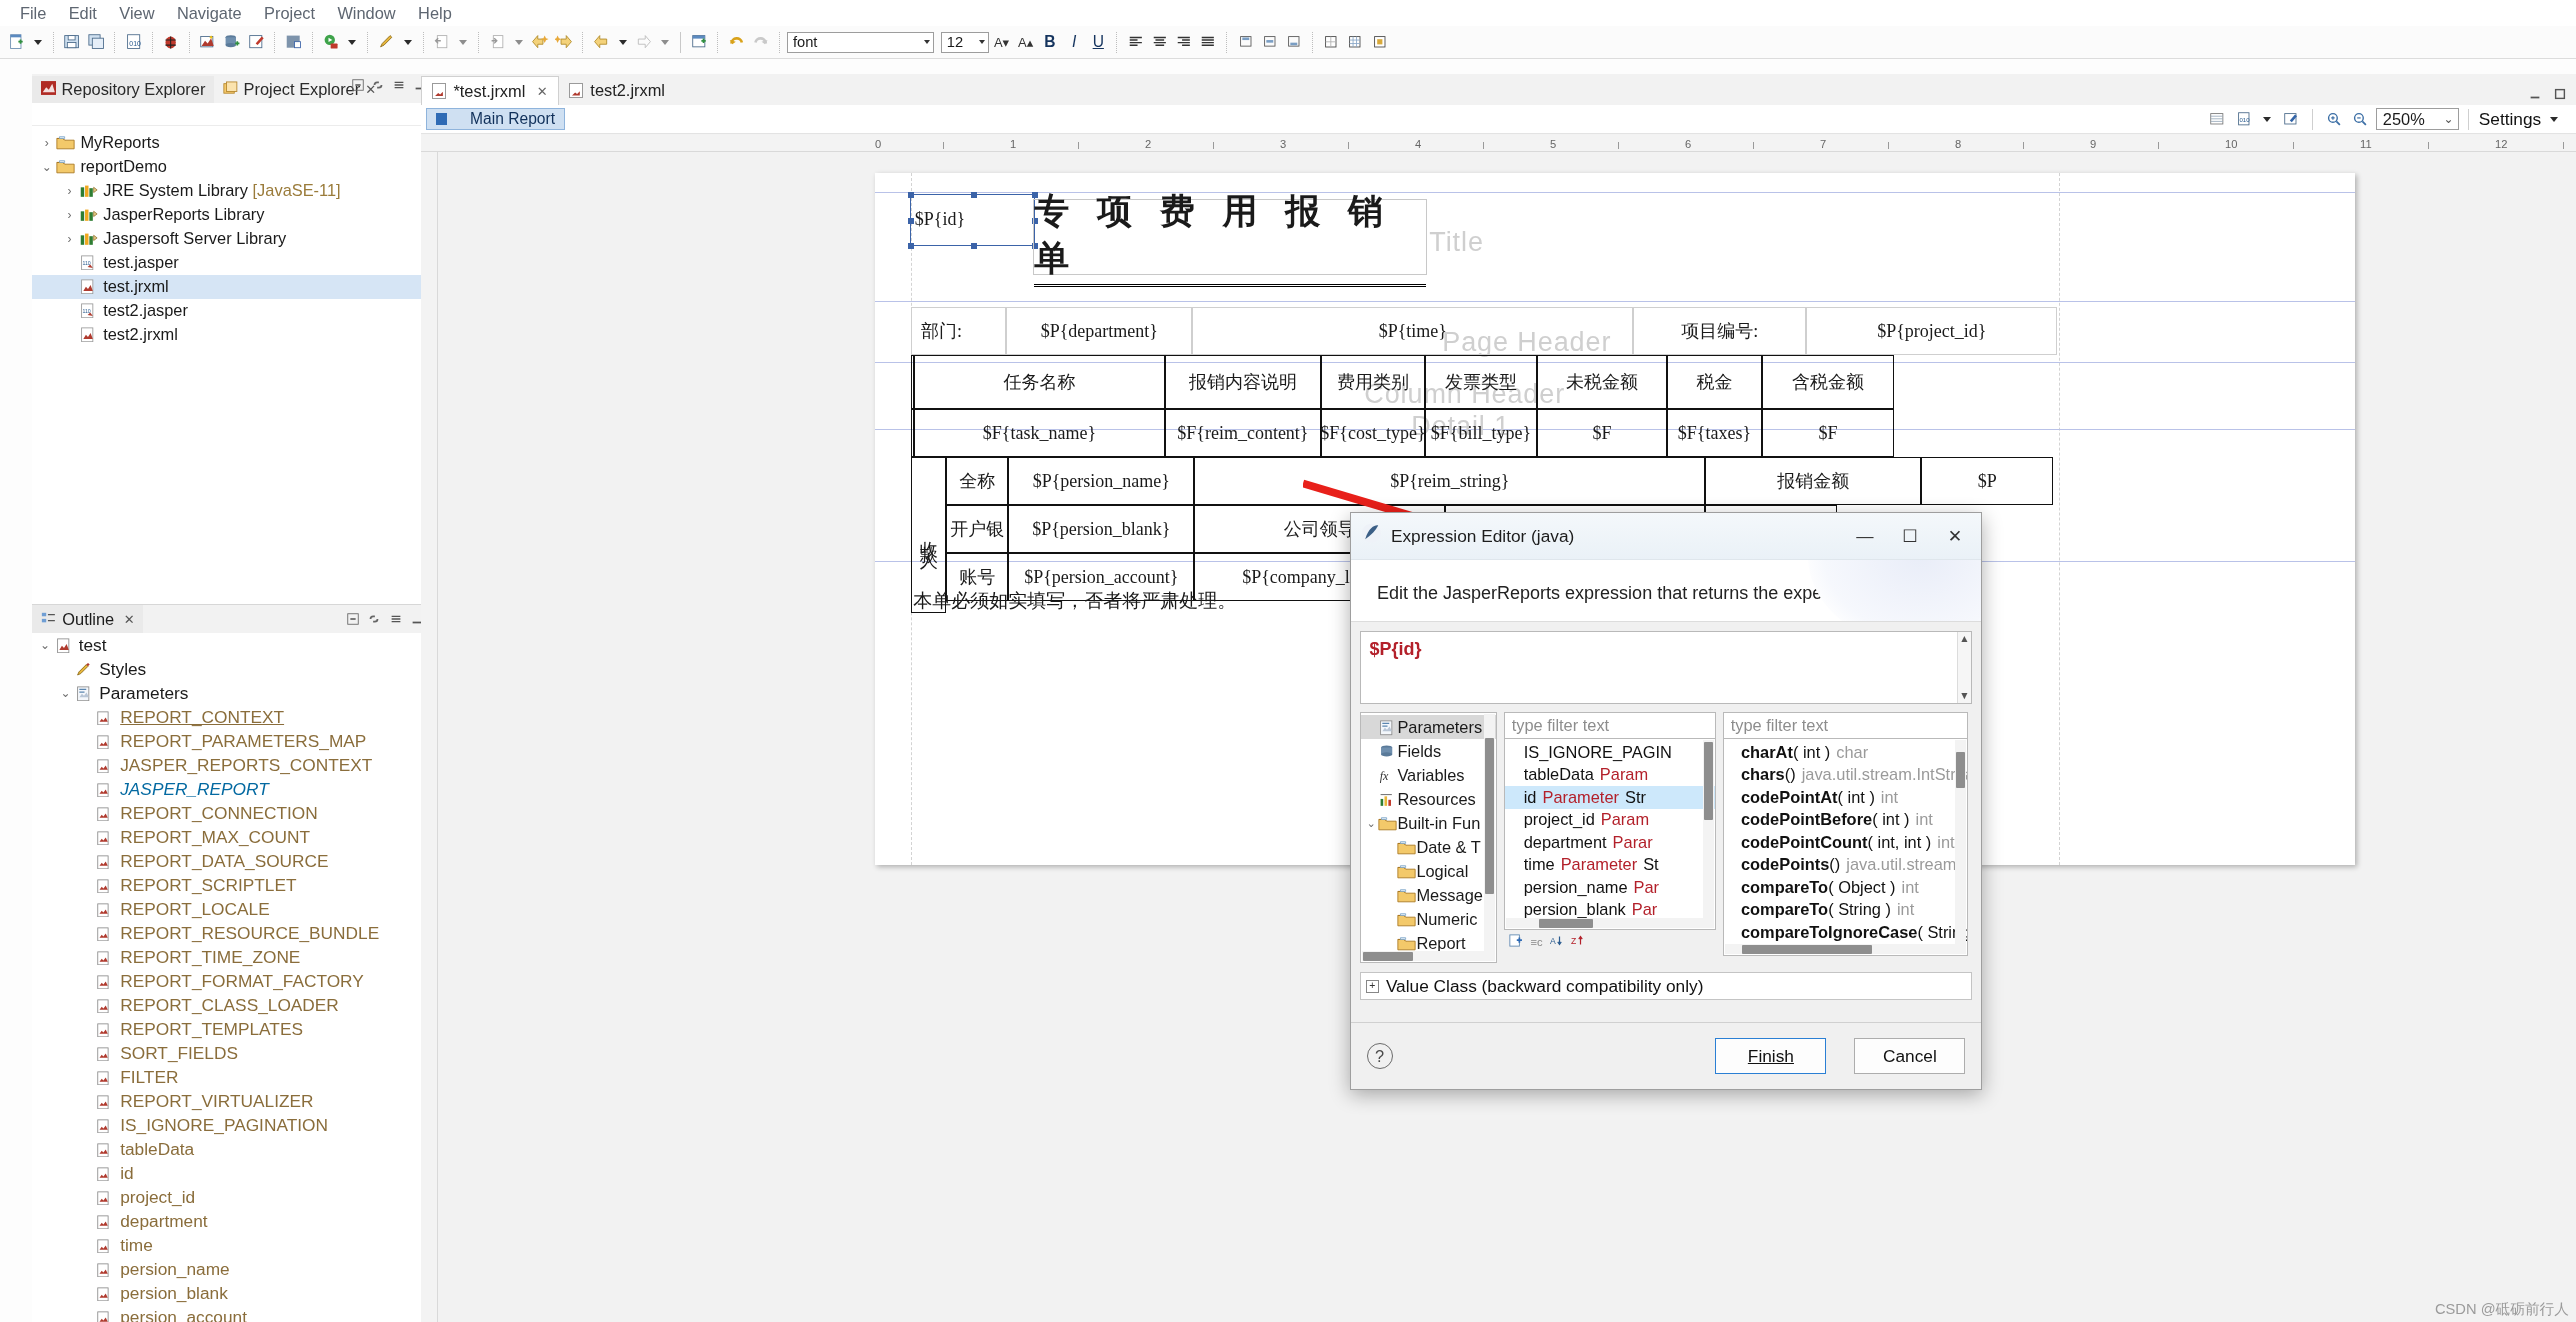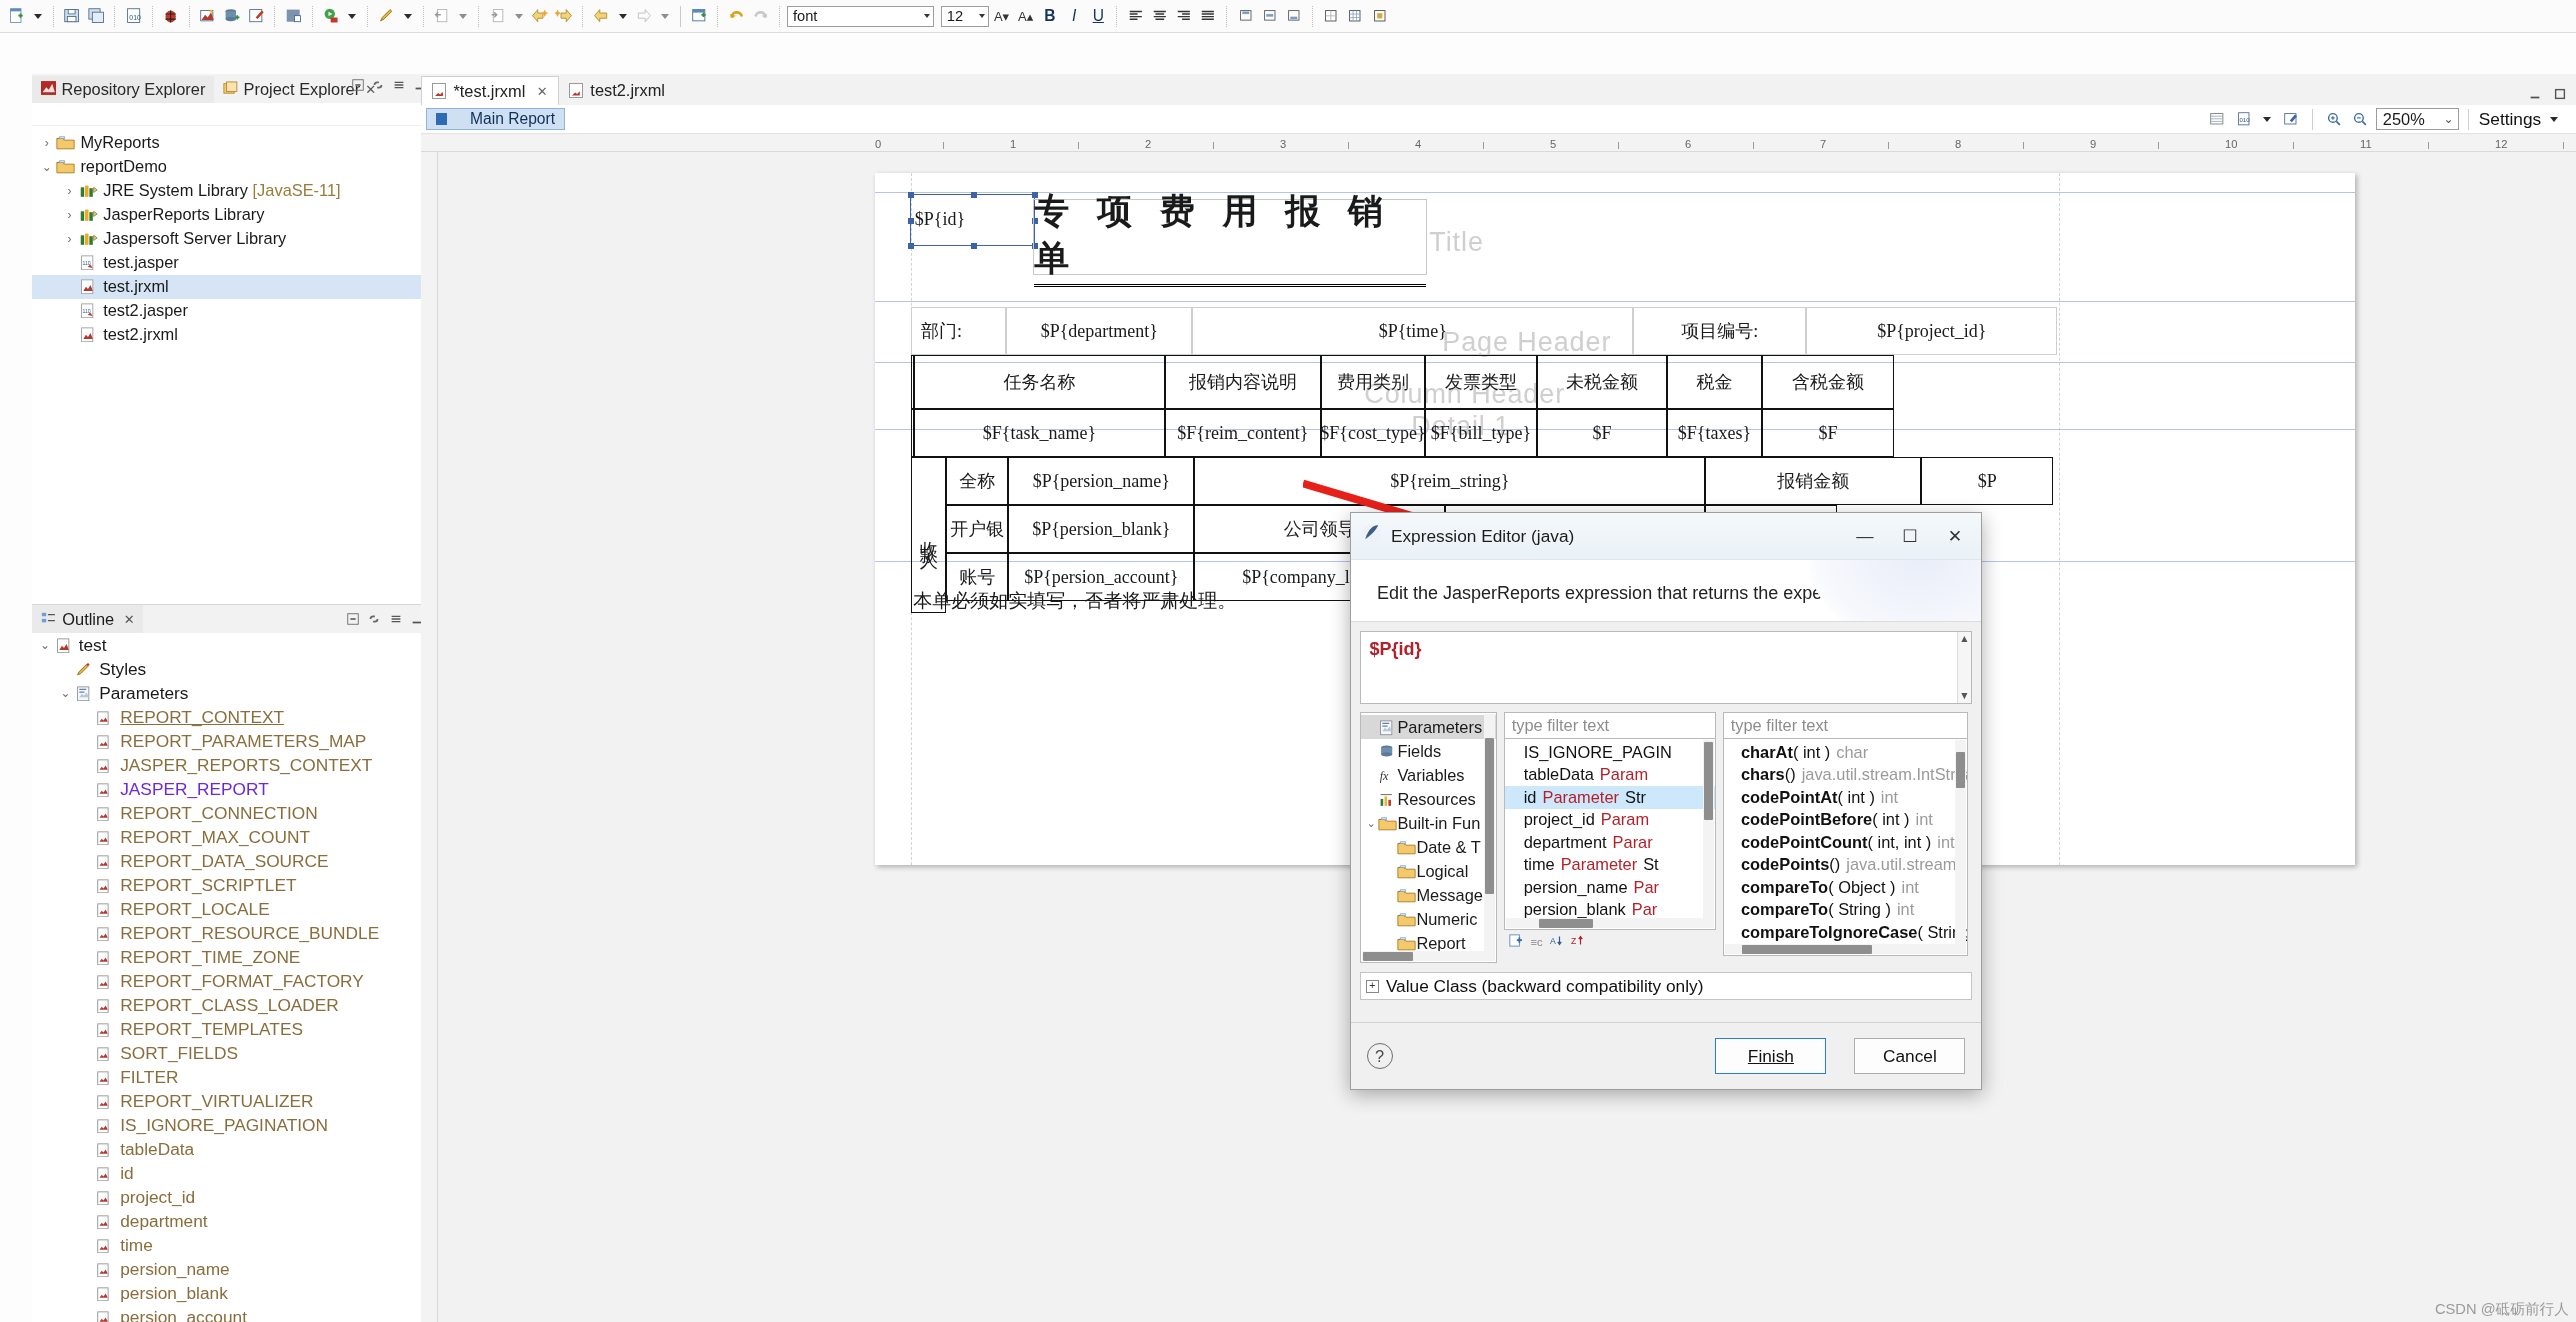"File" div.menubar { html: none -> <div> <span>File</span> <span>Edit</span> <span>View</span> <span>Navigate</span> <span>Project</span> <span>Window</span> <span>Help</span> </div> }
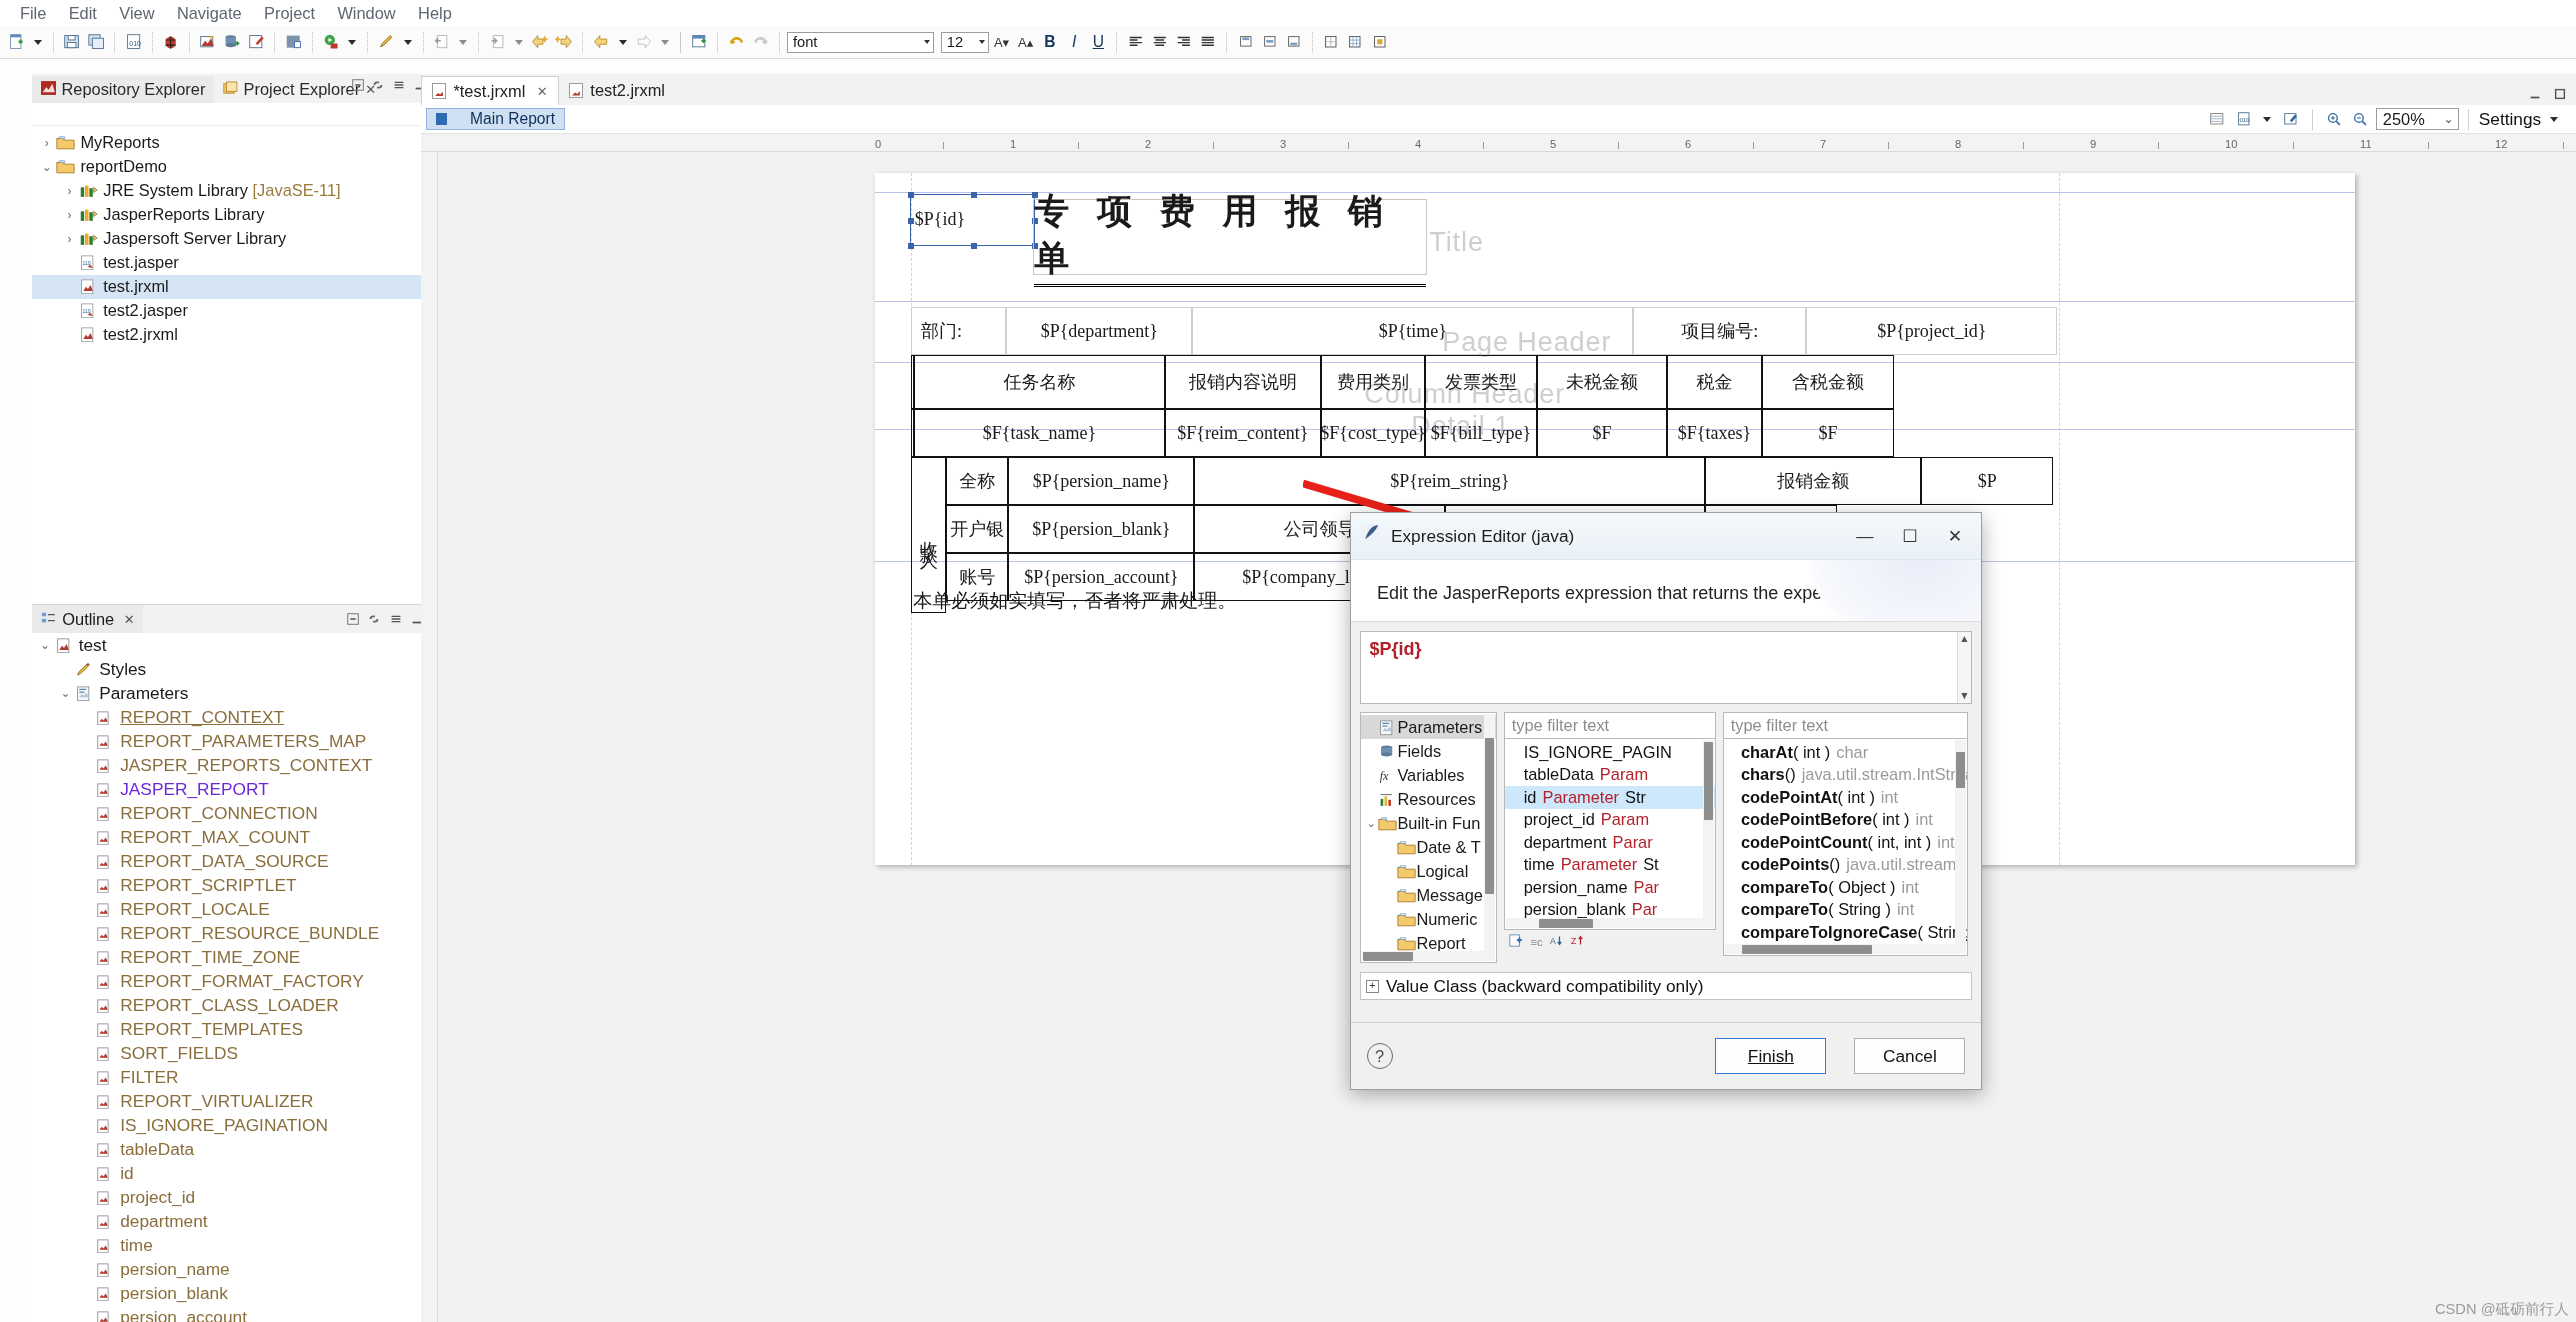"JASPER_REPORT" span.ntext { color: #6d28d9 -> #0369a1; font-style: none -> italic }
